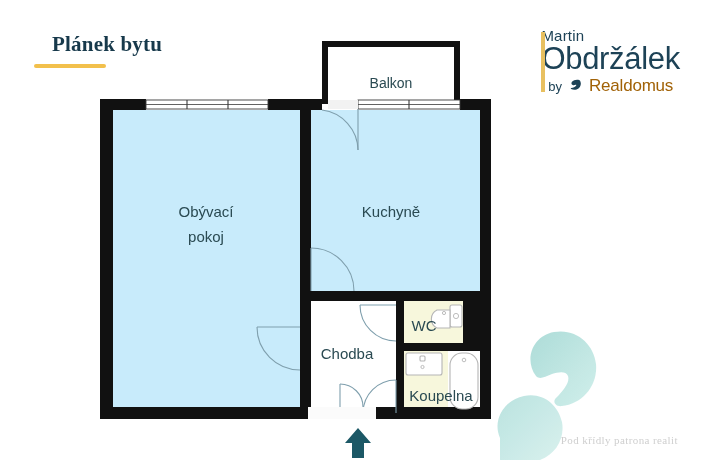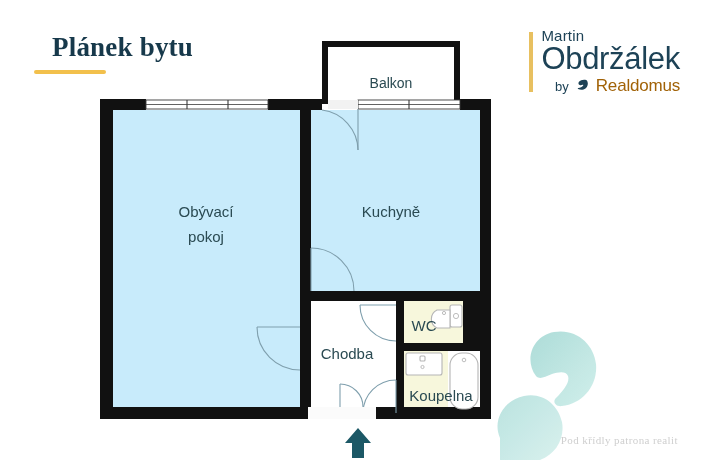"Plánek bytu" #page-title { font-size: 27px -> 21px }
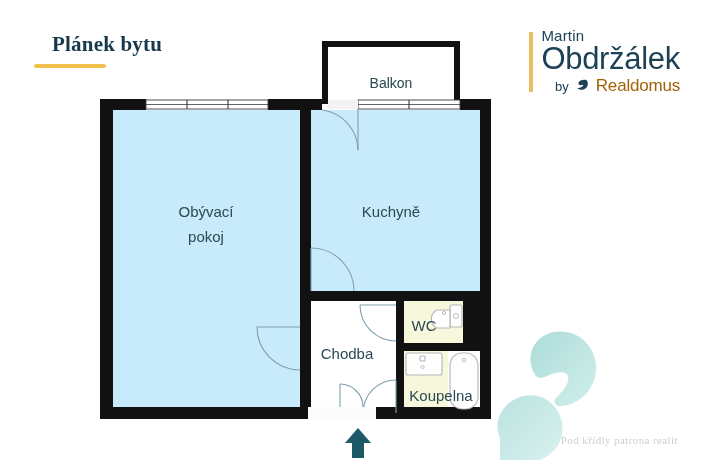"Martin" #logo-block { padding-left: 12px -> none }
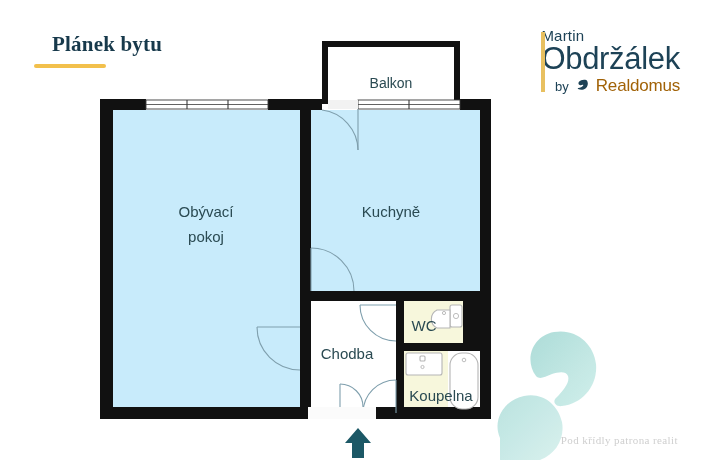"by" #logo-byline { justify-content: flex-end -> center }
